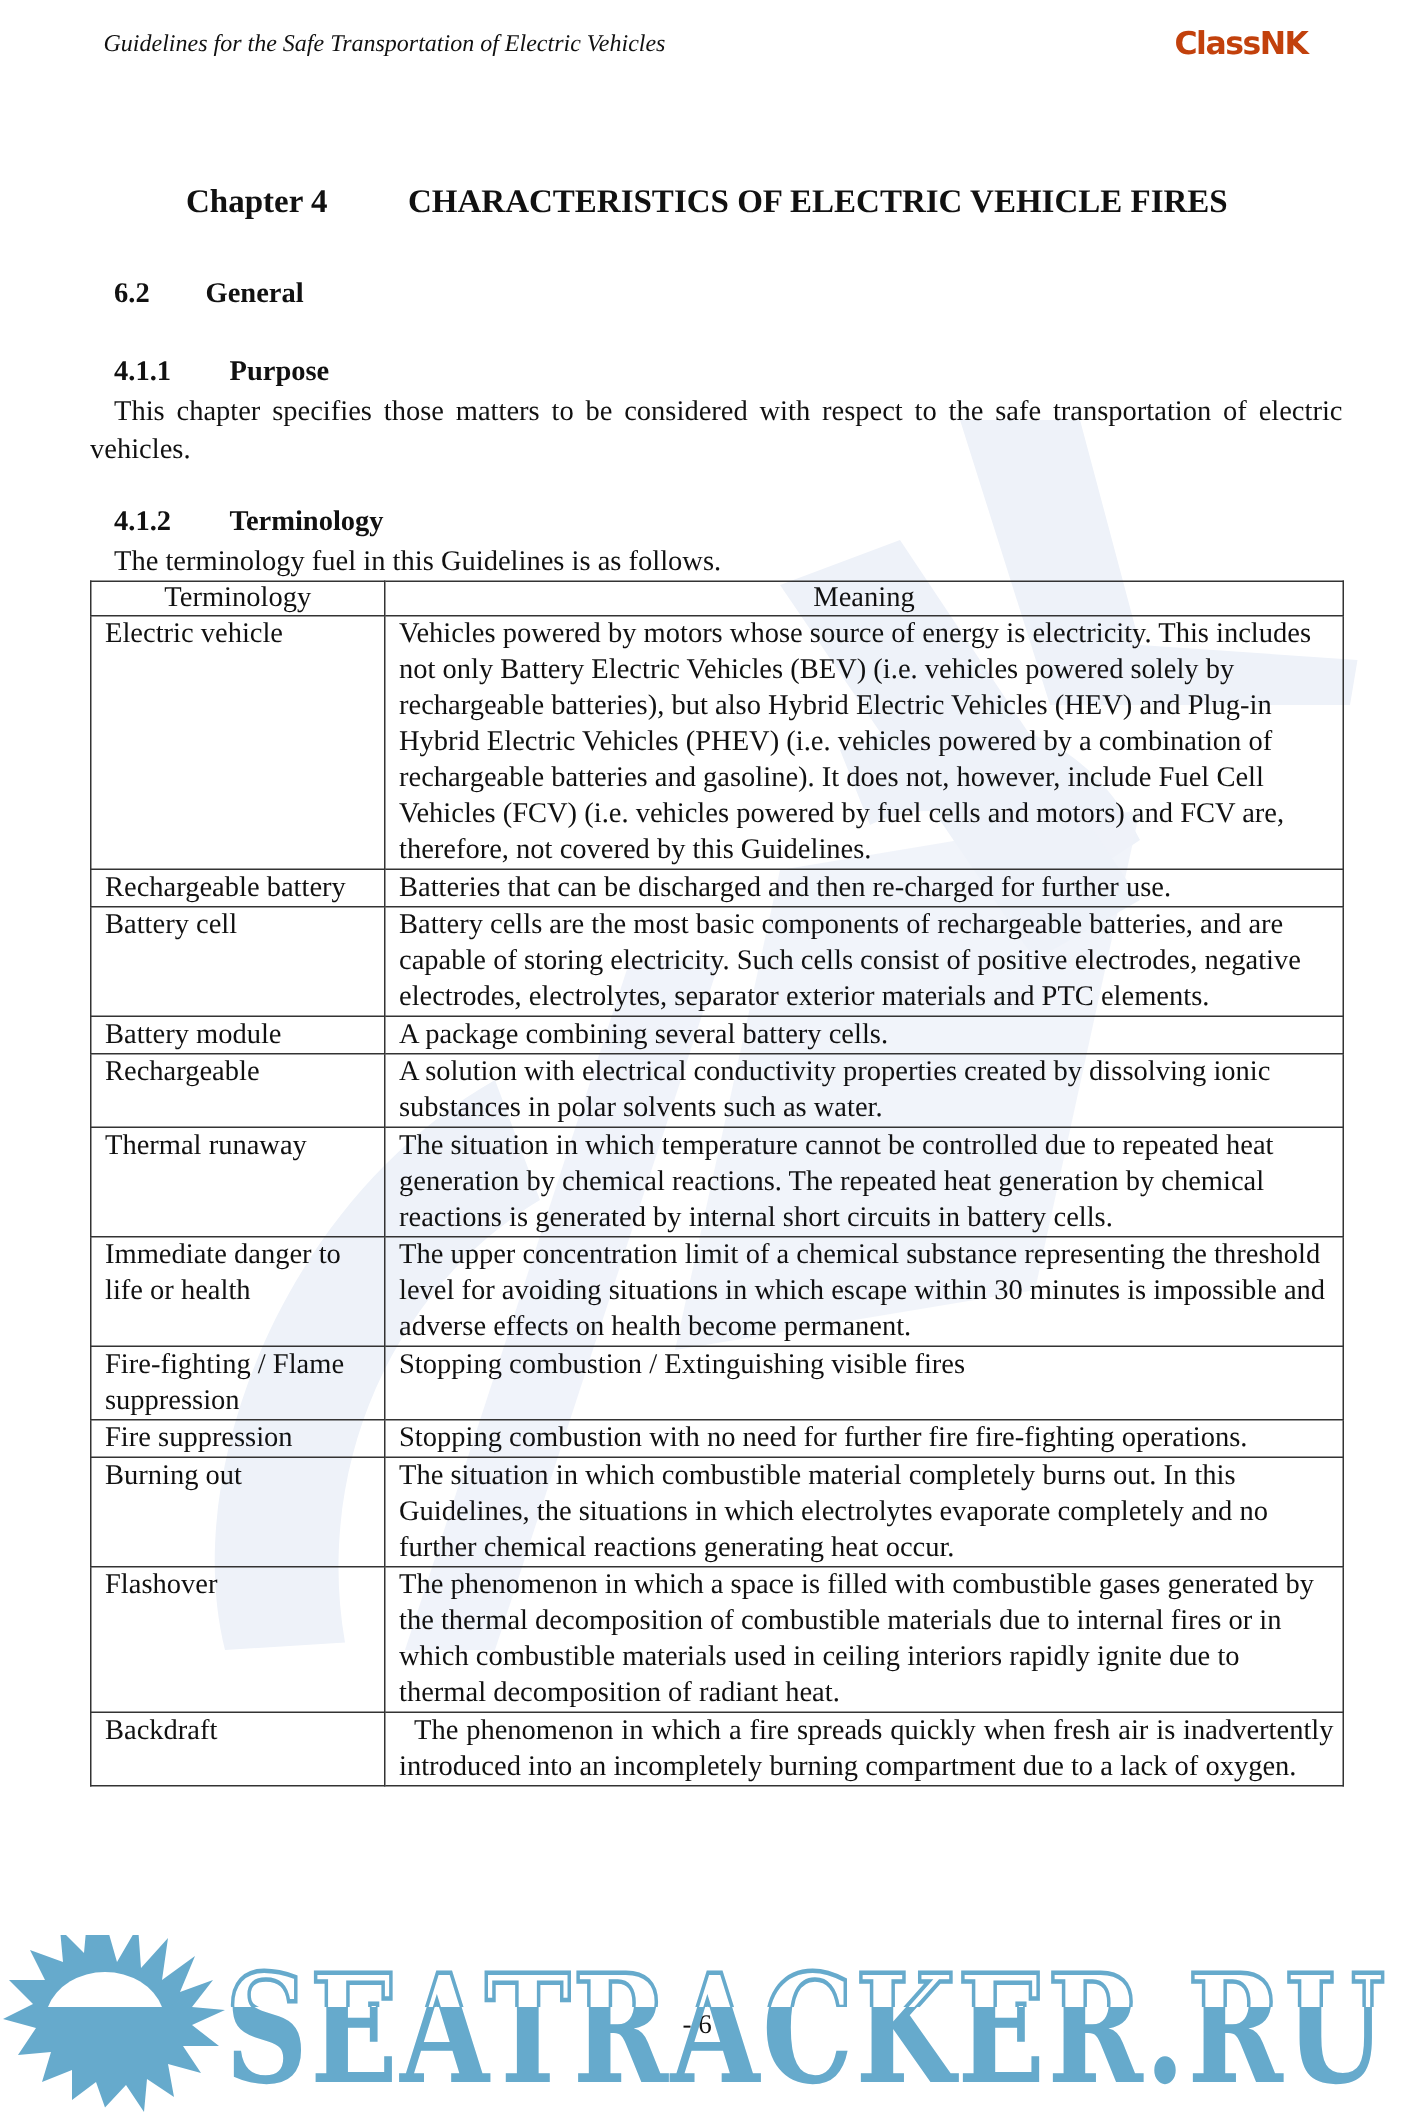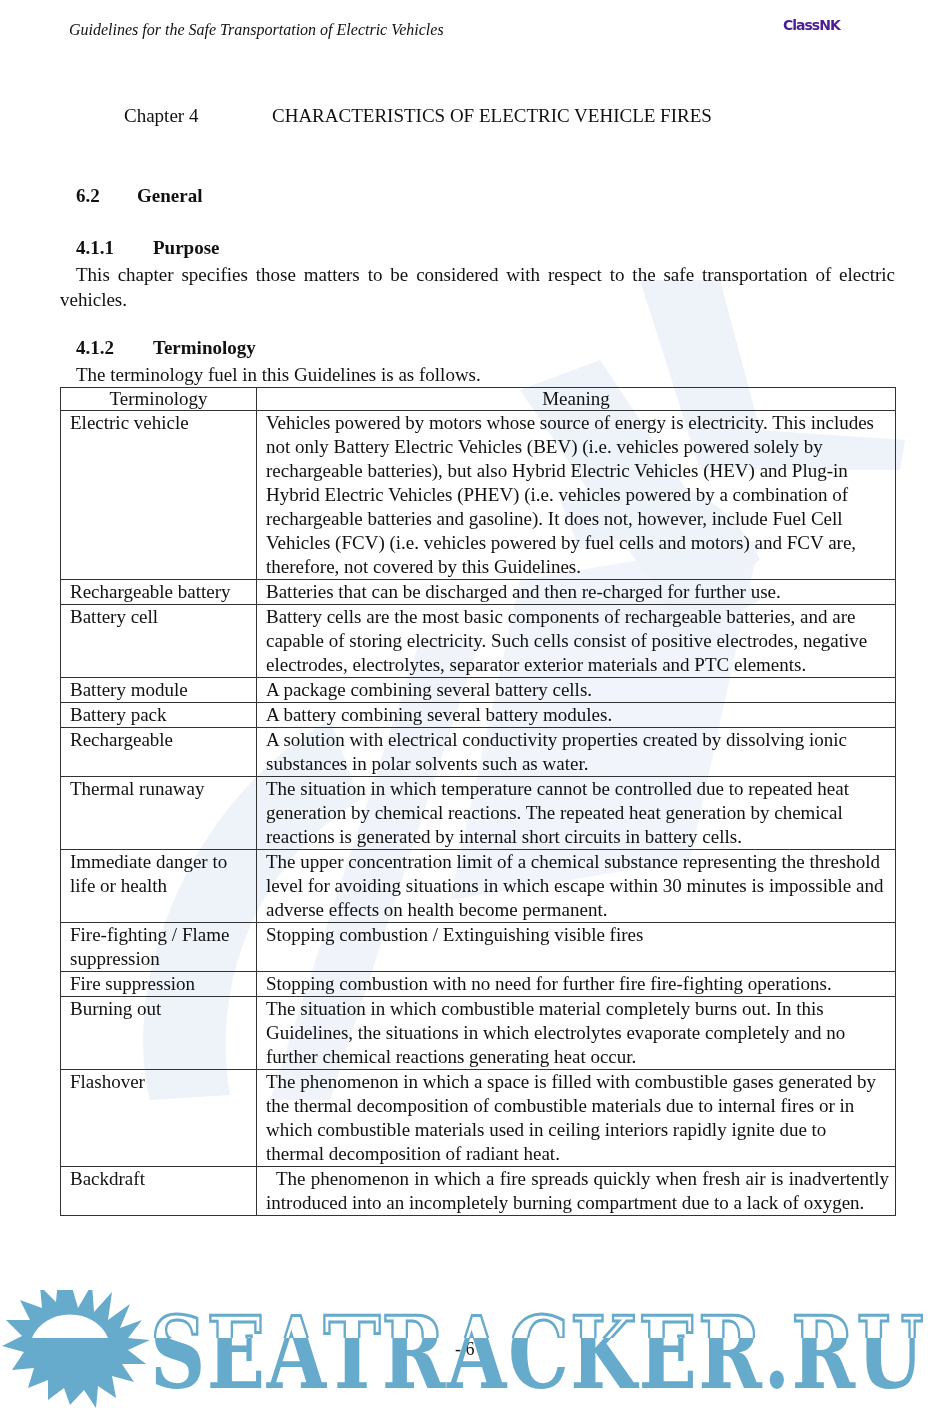"ClassNK" .brand { color: #4c1d95 -> #c2410c; font-size: 14px -> 21px }
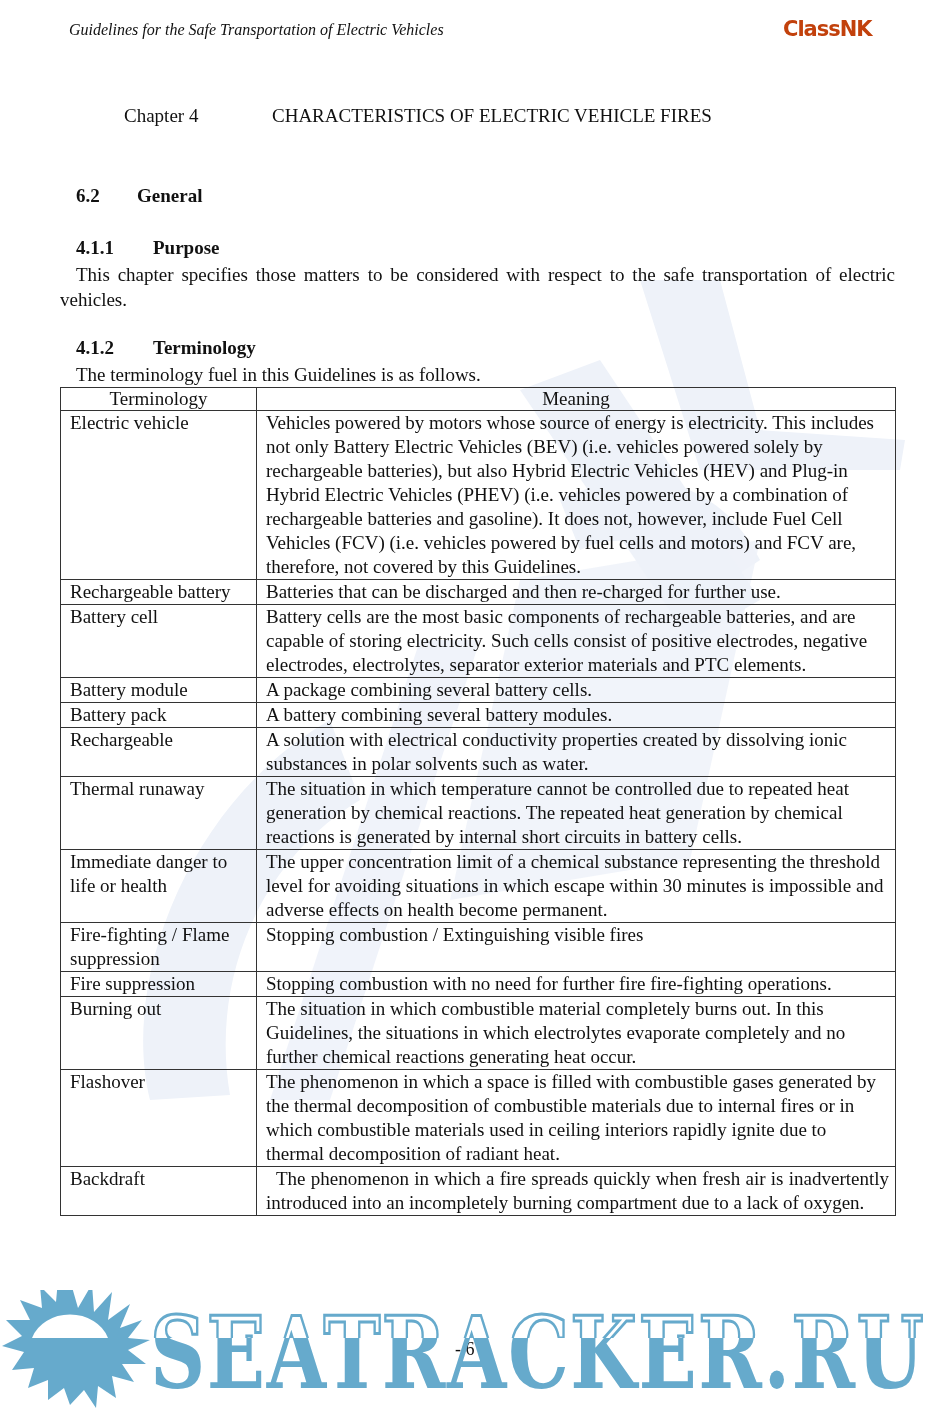"Chapter 4 CHARACTERISTICS OF ELECTRIC" .chapter { font-size: 19px -> 22px; font-weight: normal -> bold; top: 105px -> 121px }
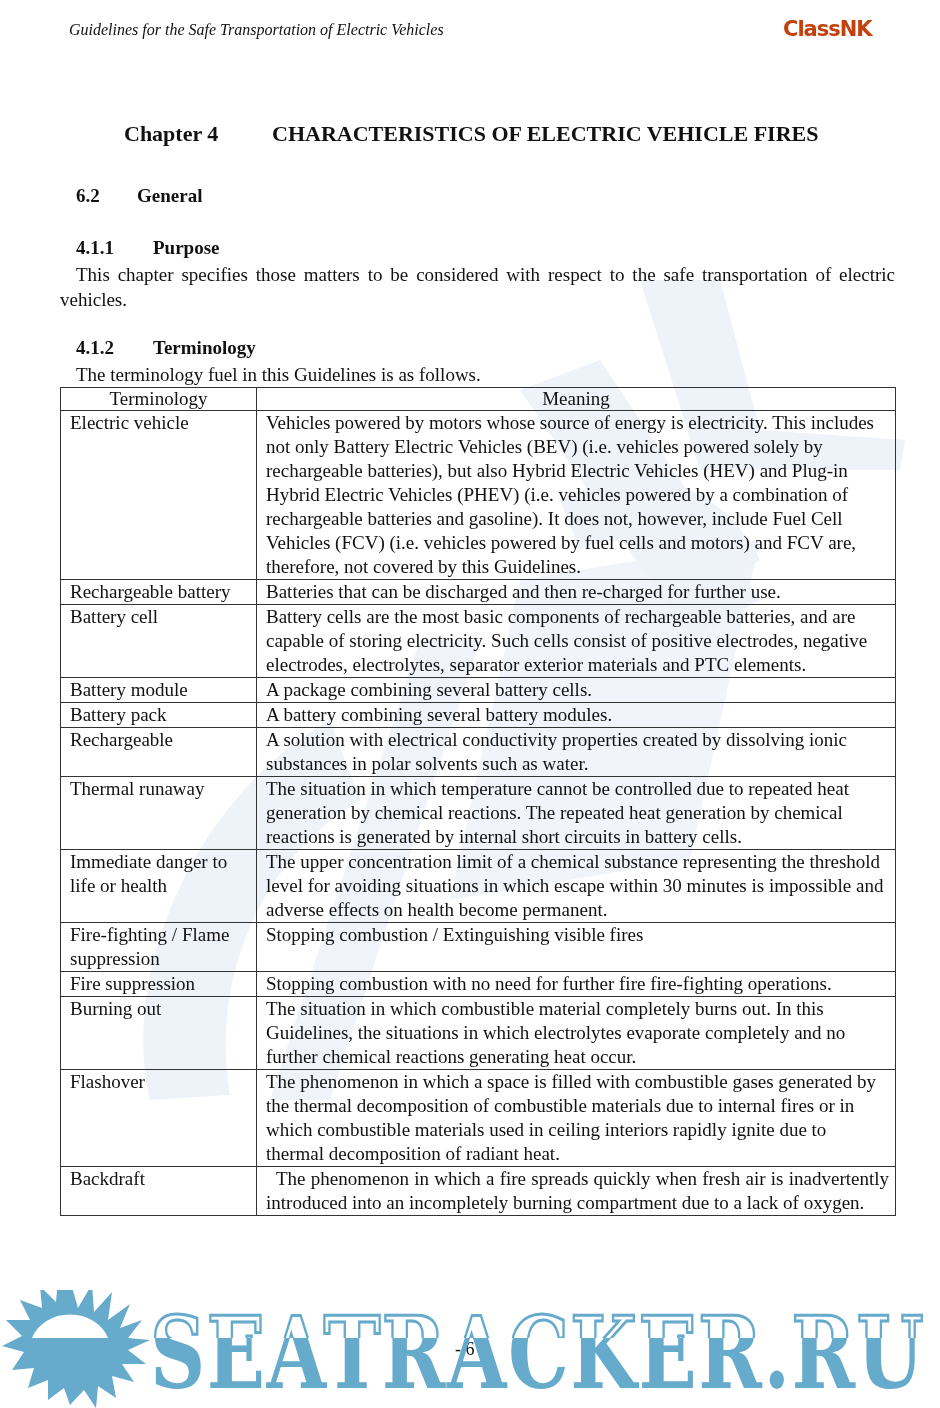"Battery pack" tr { html: <tr> <td>Battery pack</td> <td>A battery combining several battery modules.</td> </tr> -> none }
